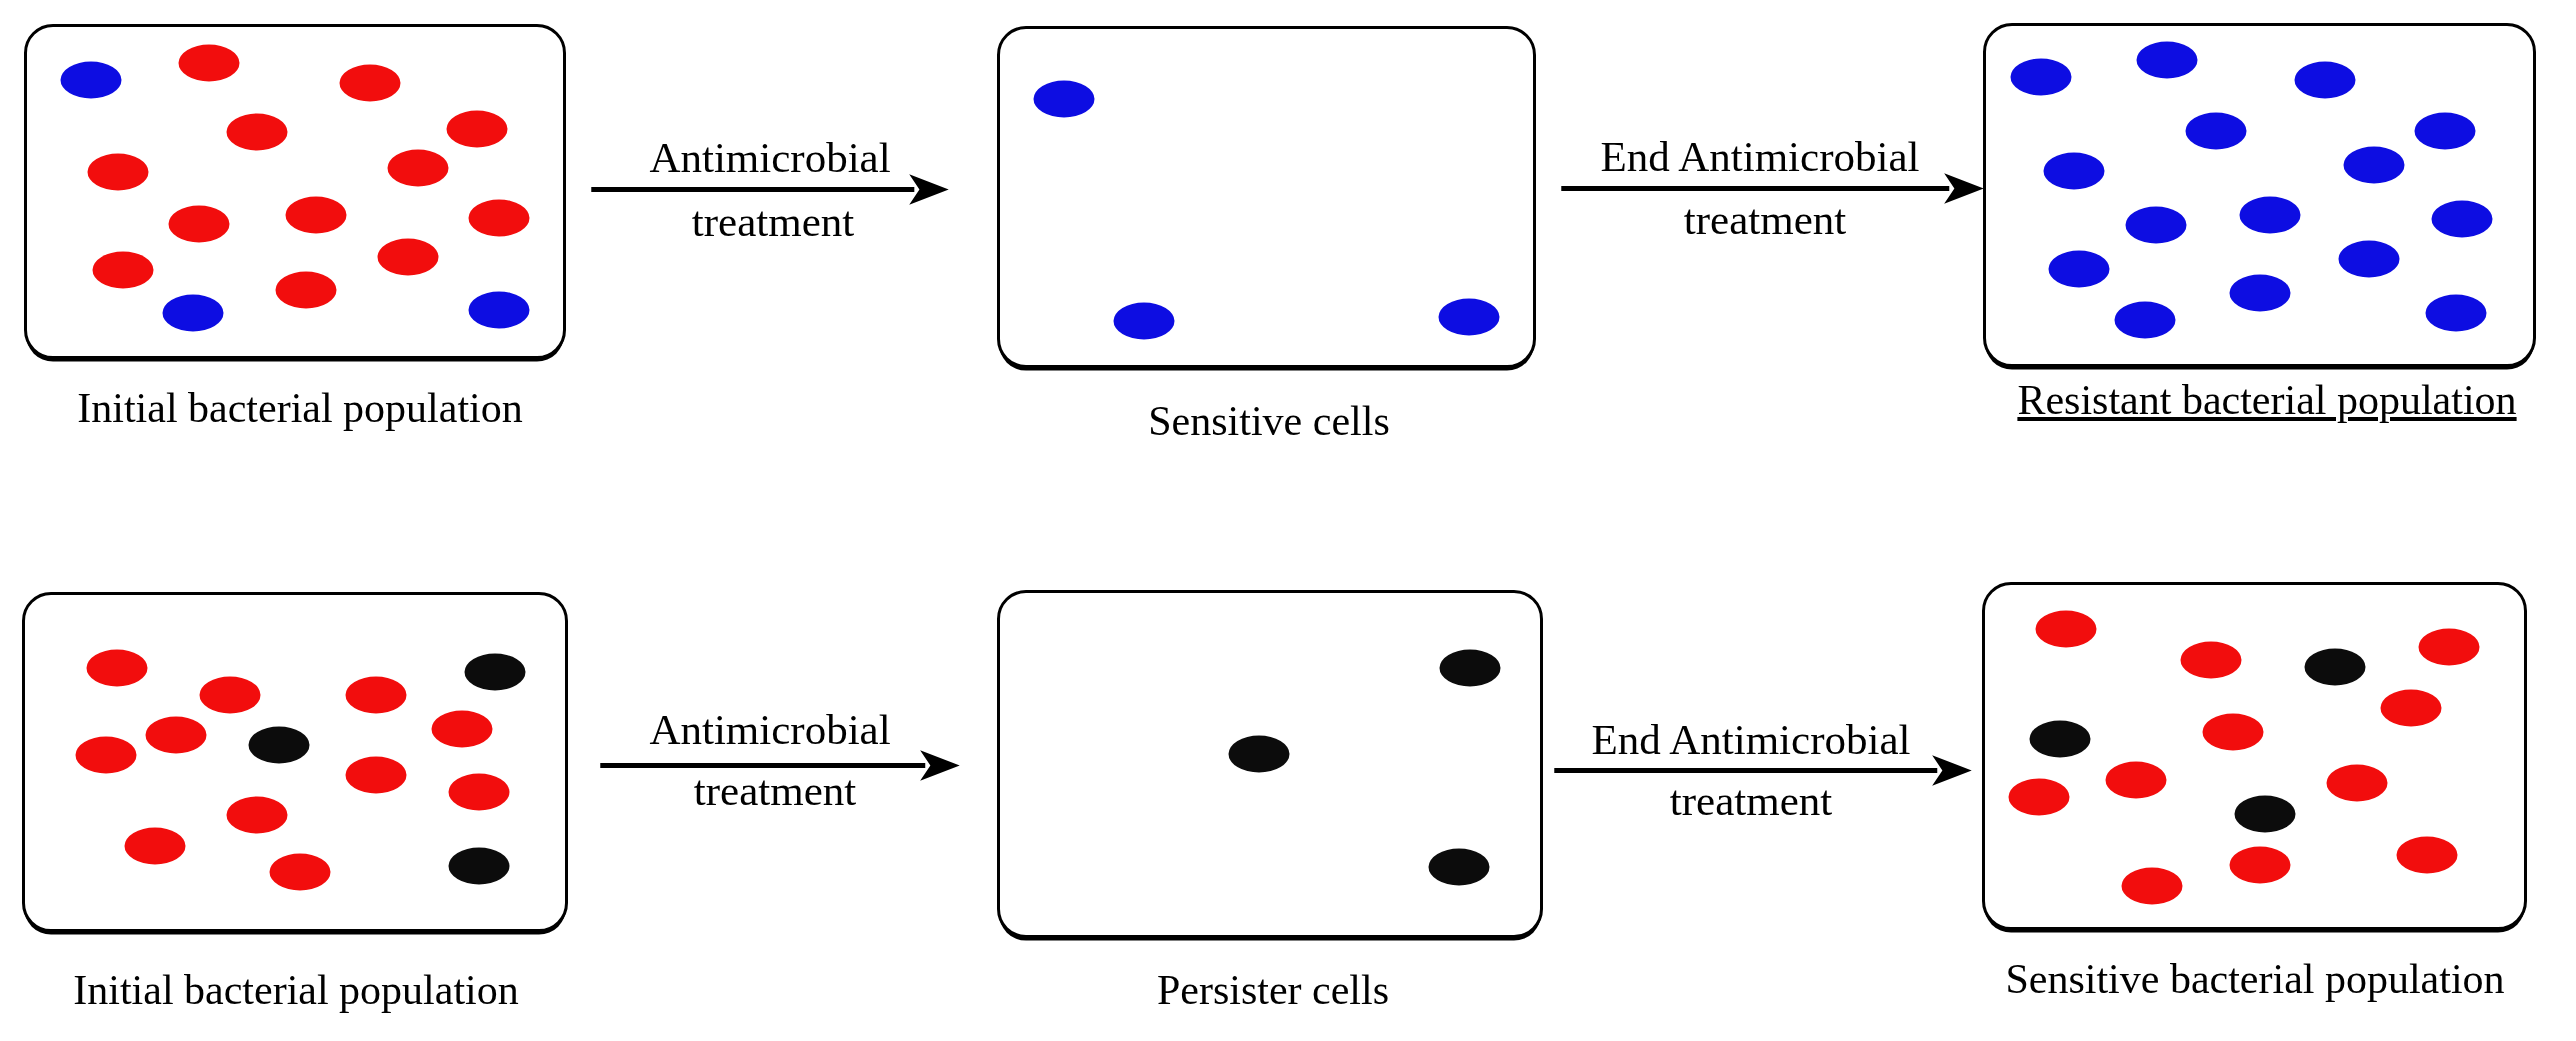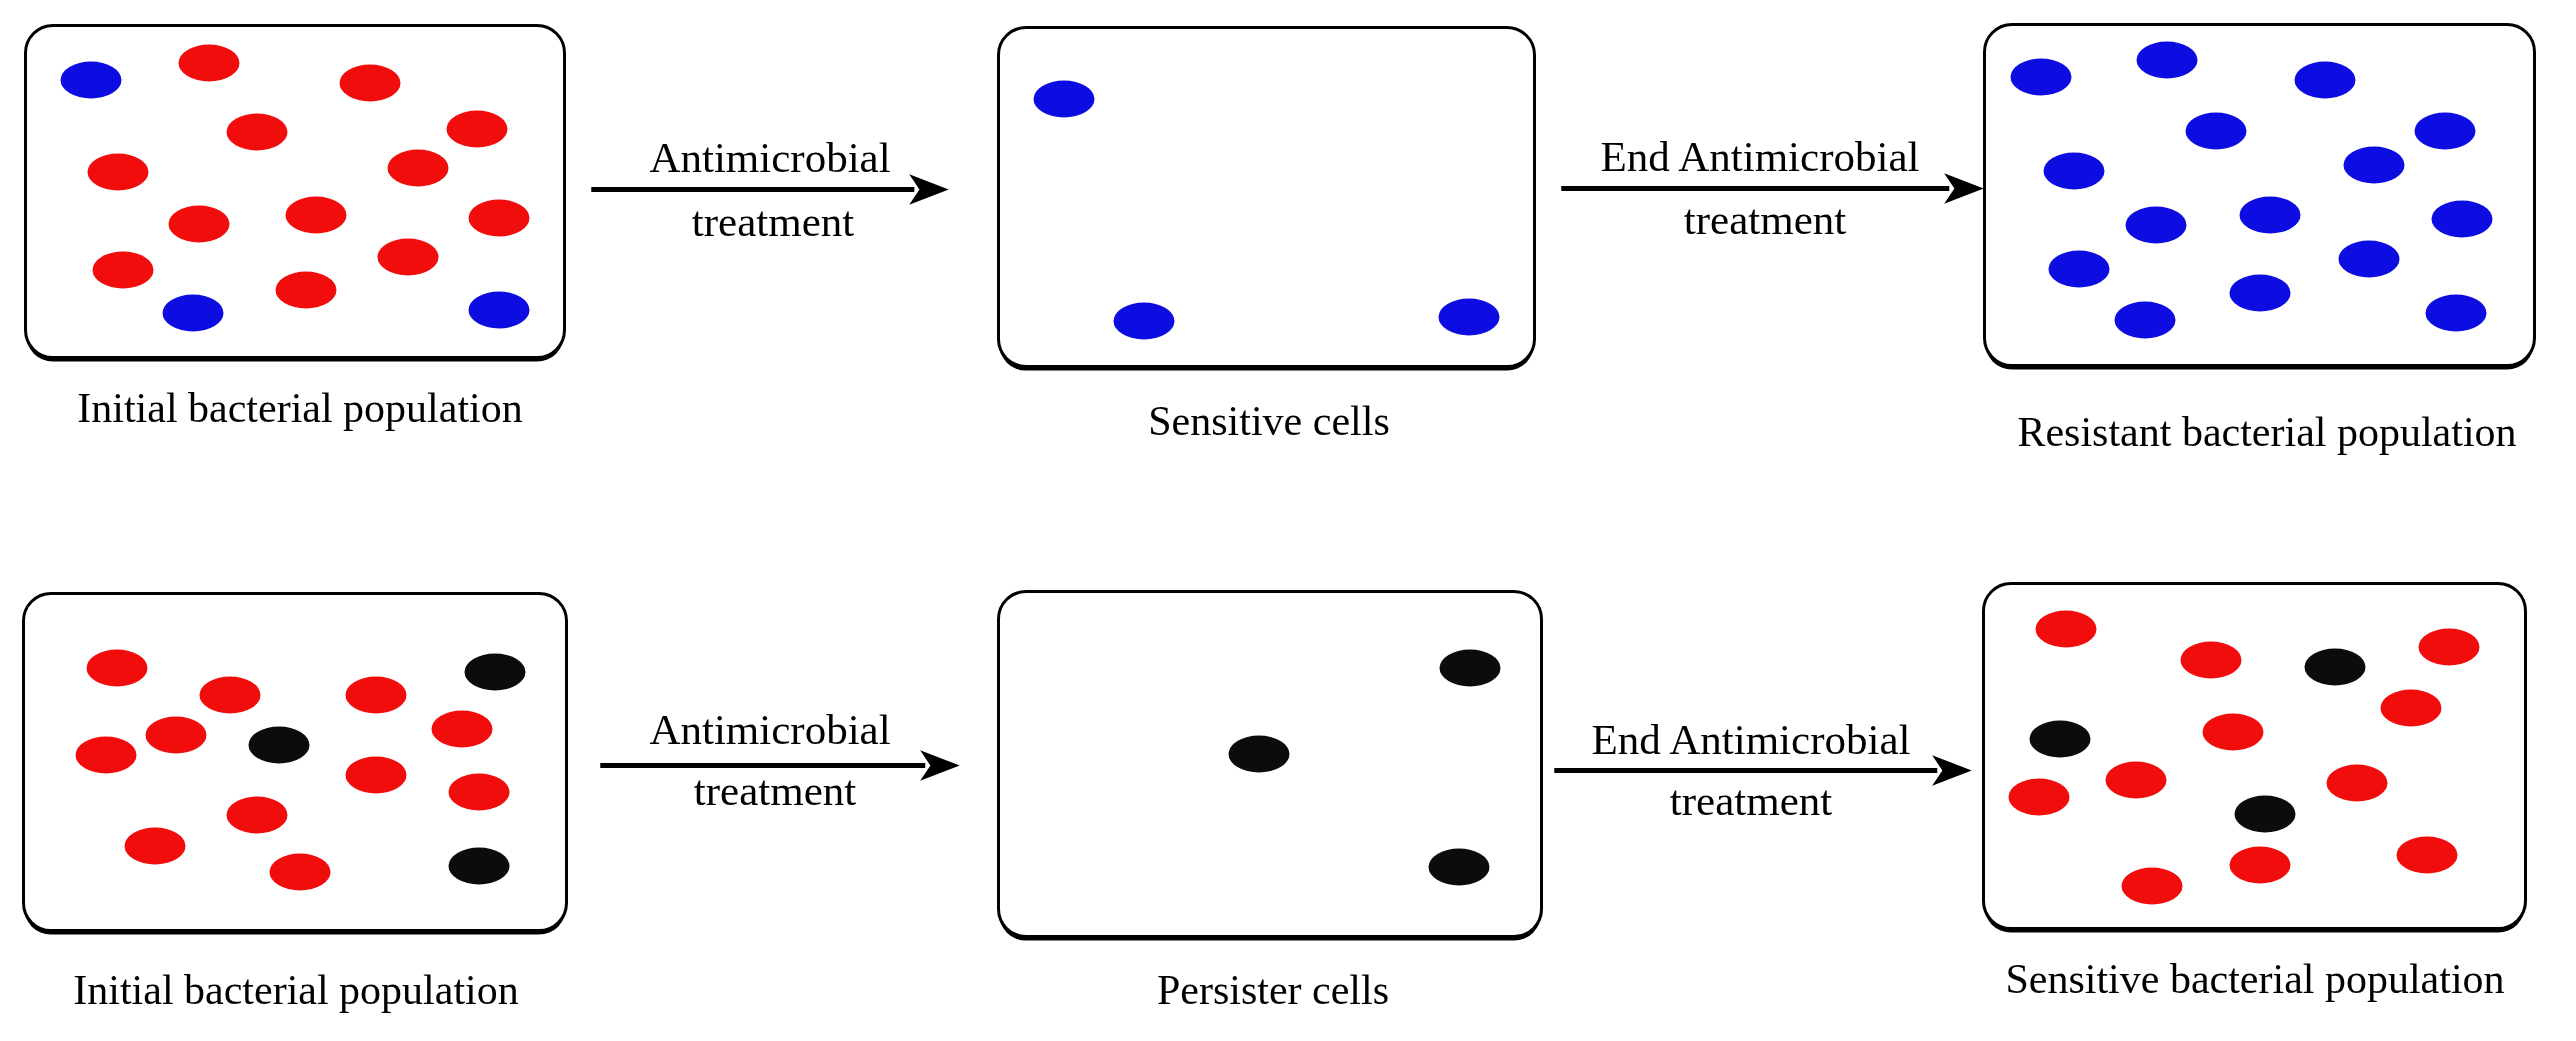"Resistant bacterial population" div.caption { text-decoration: none -> underline; top: 432px -> 400px }
